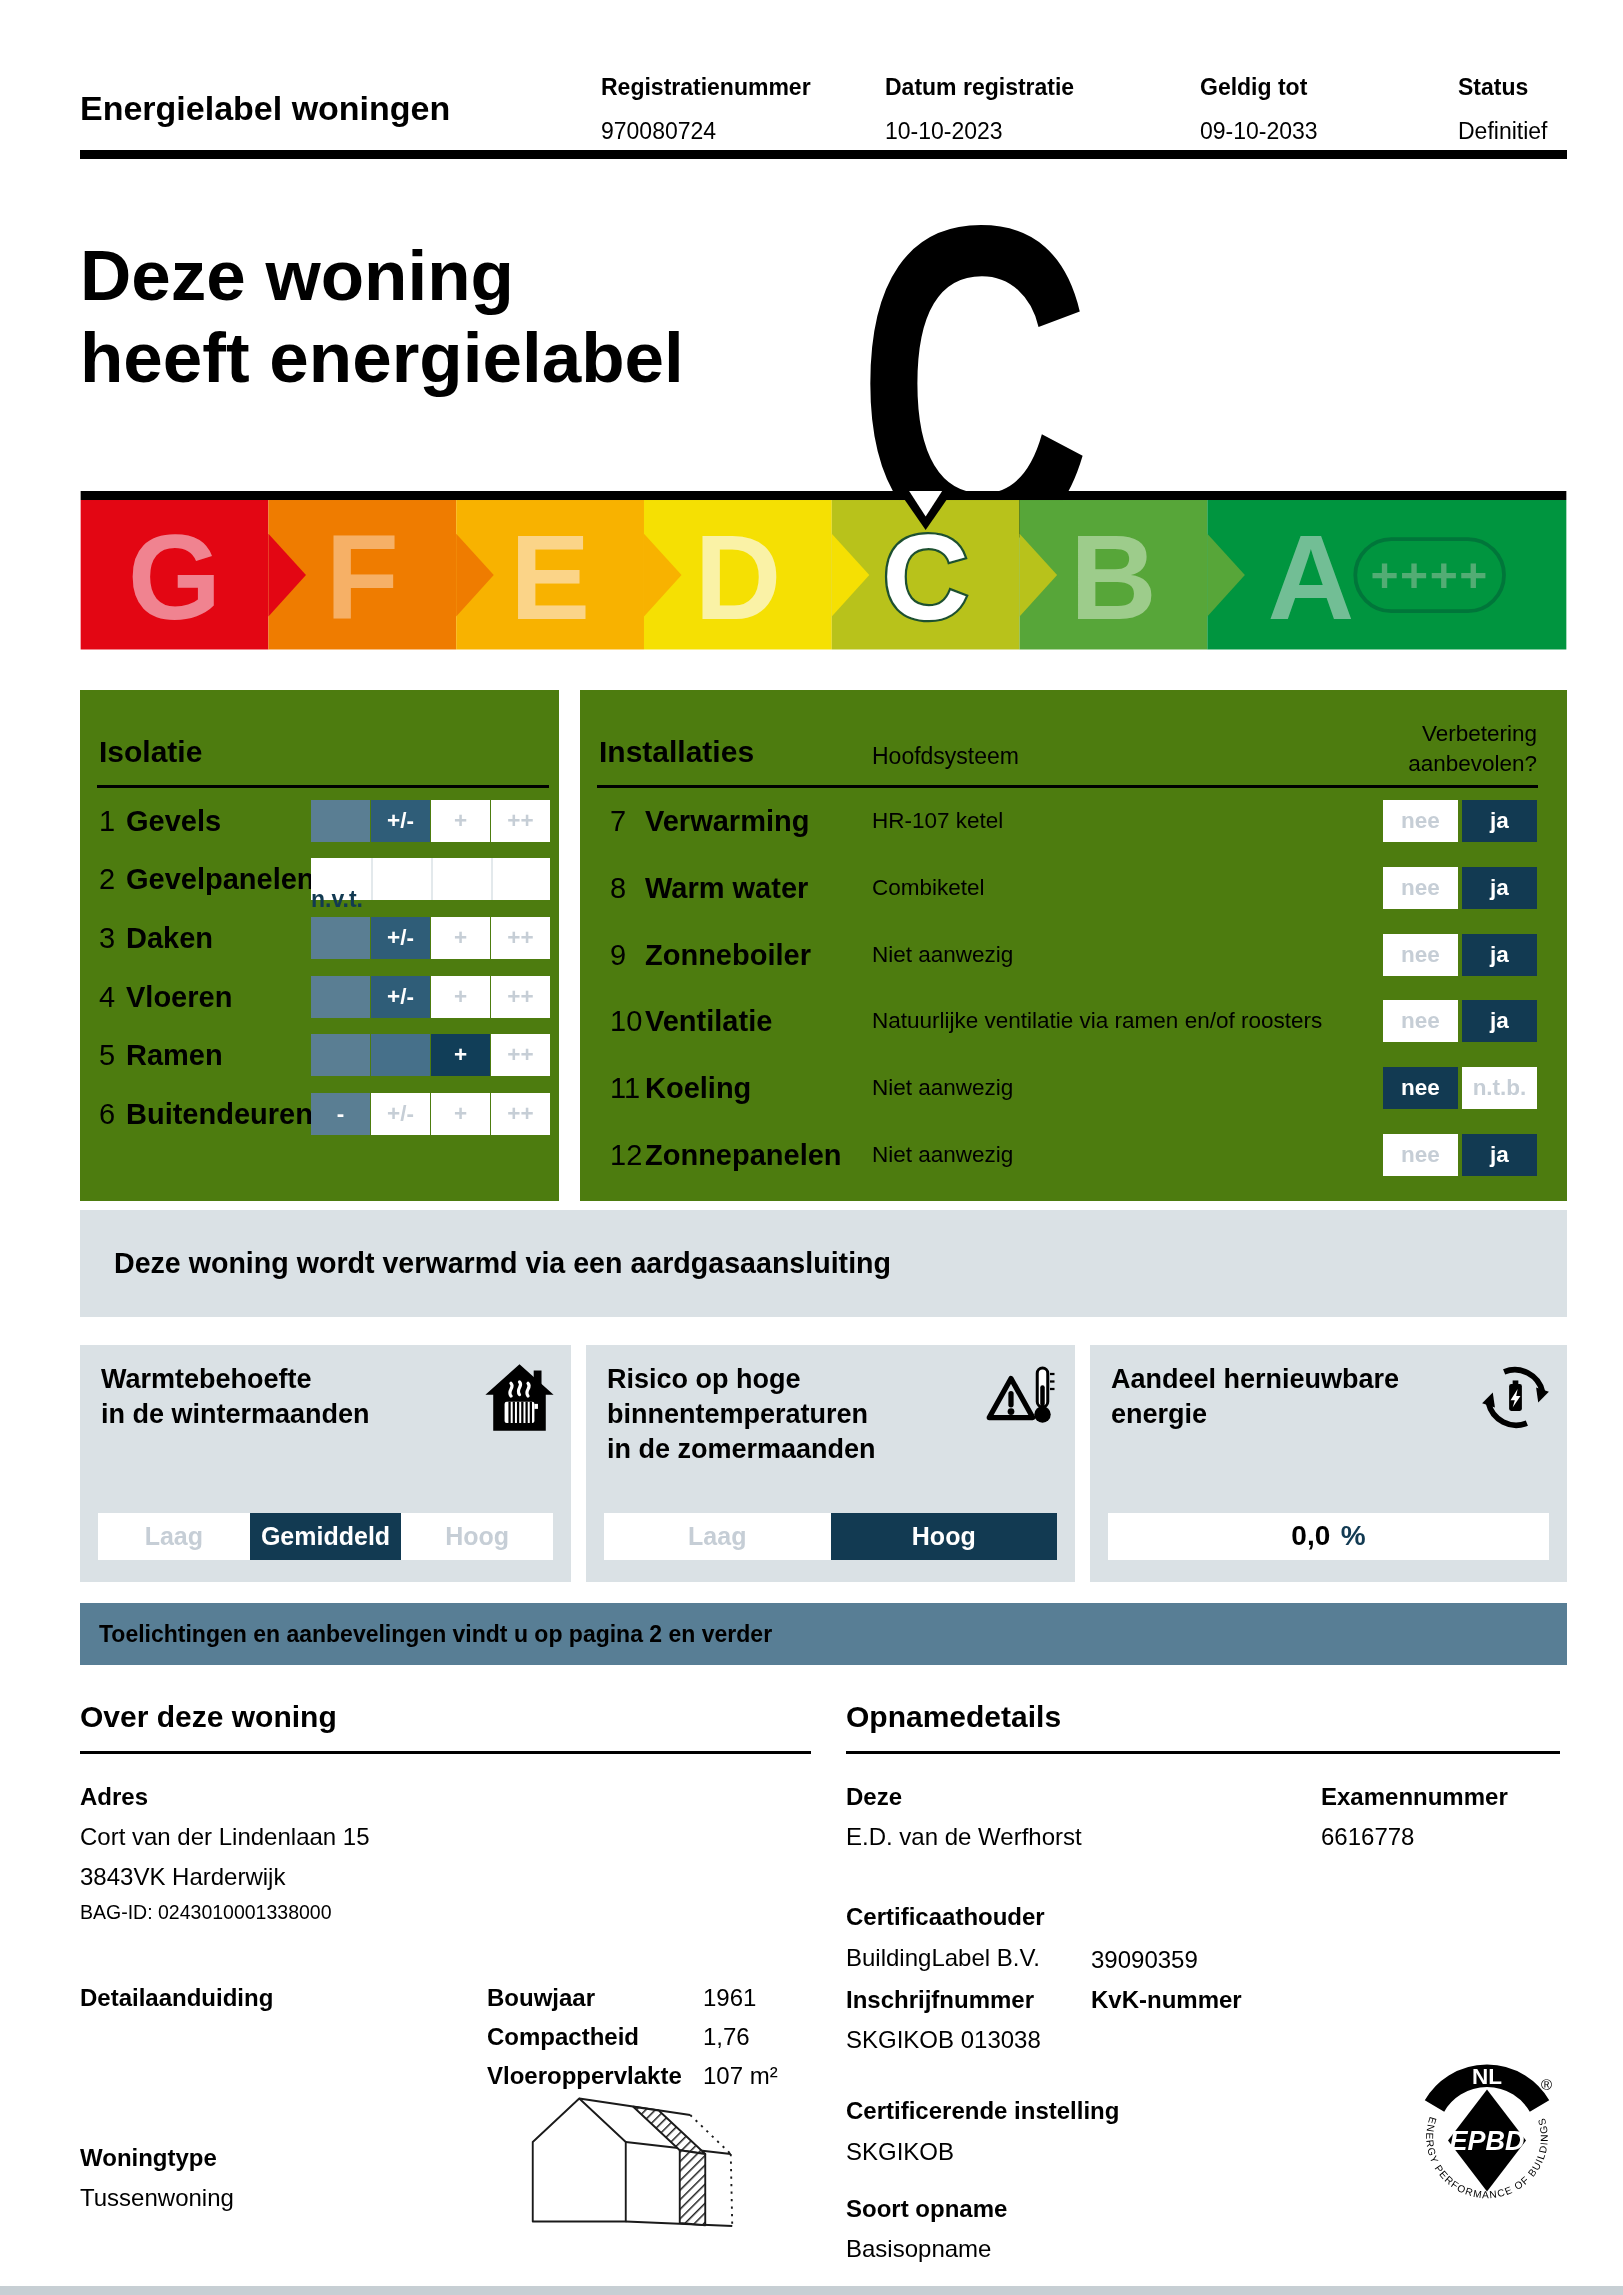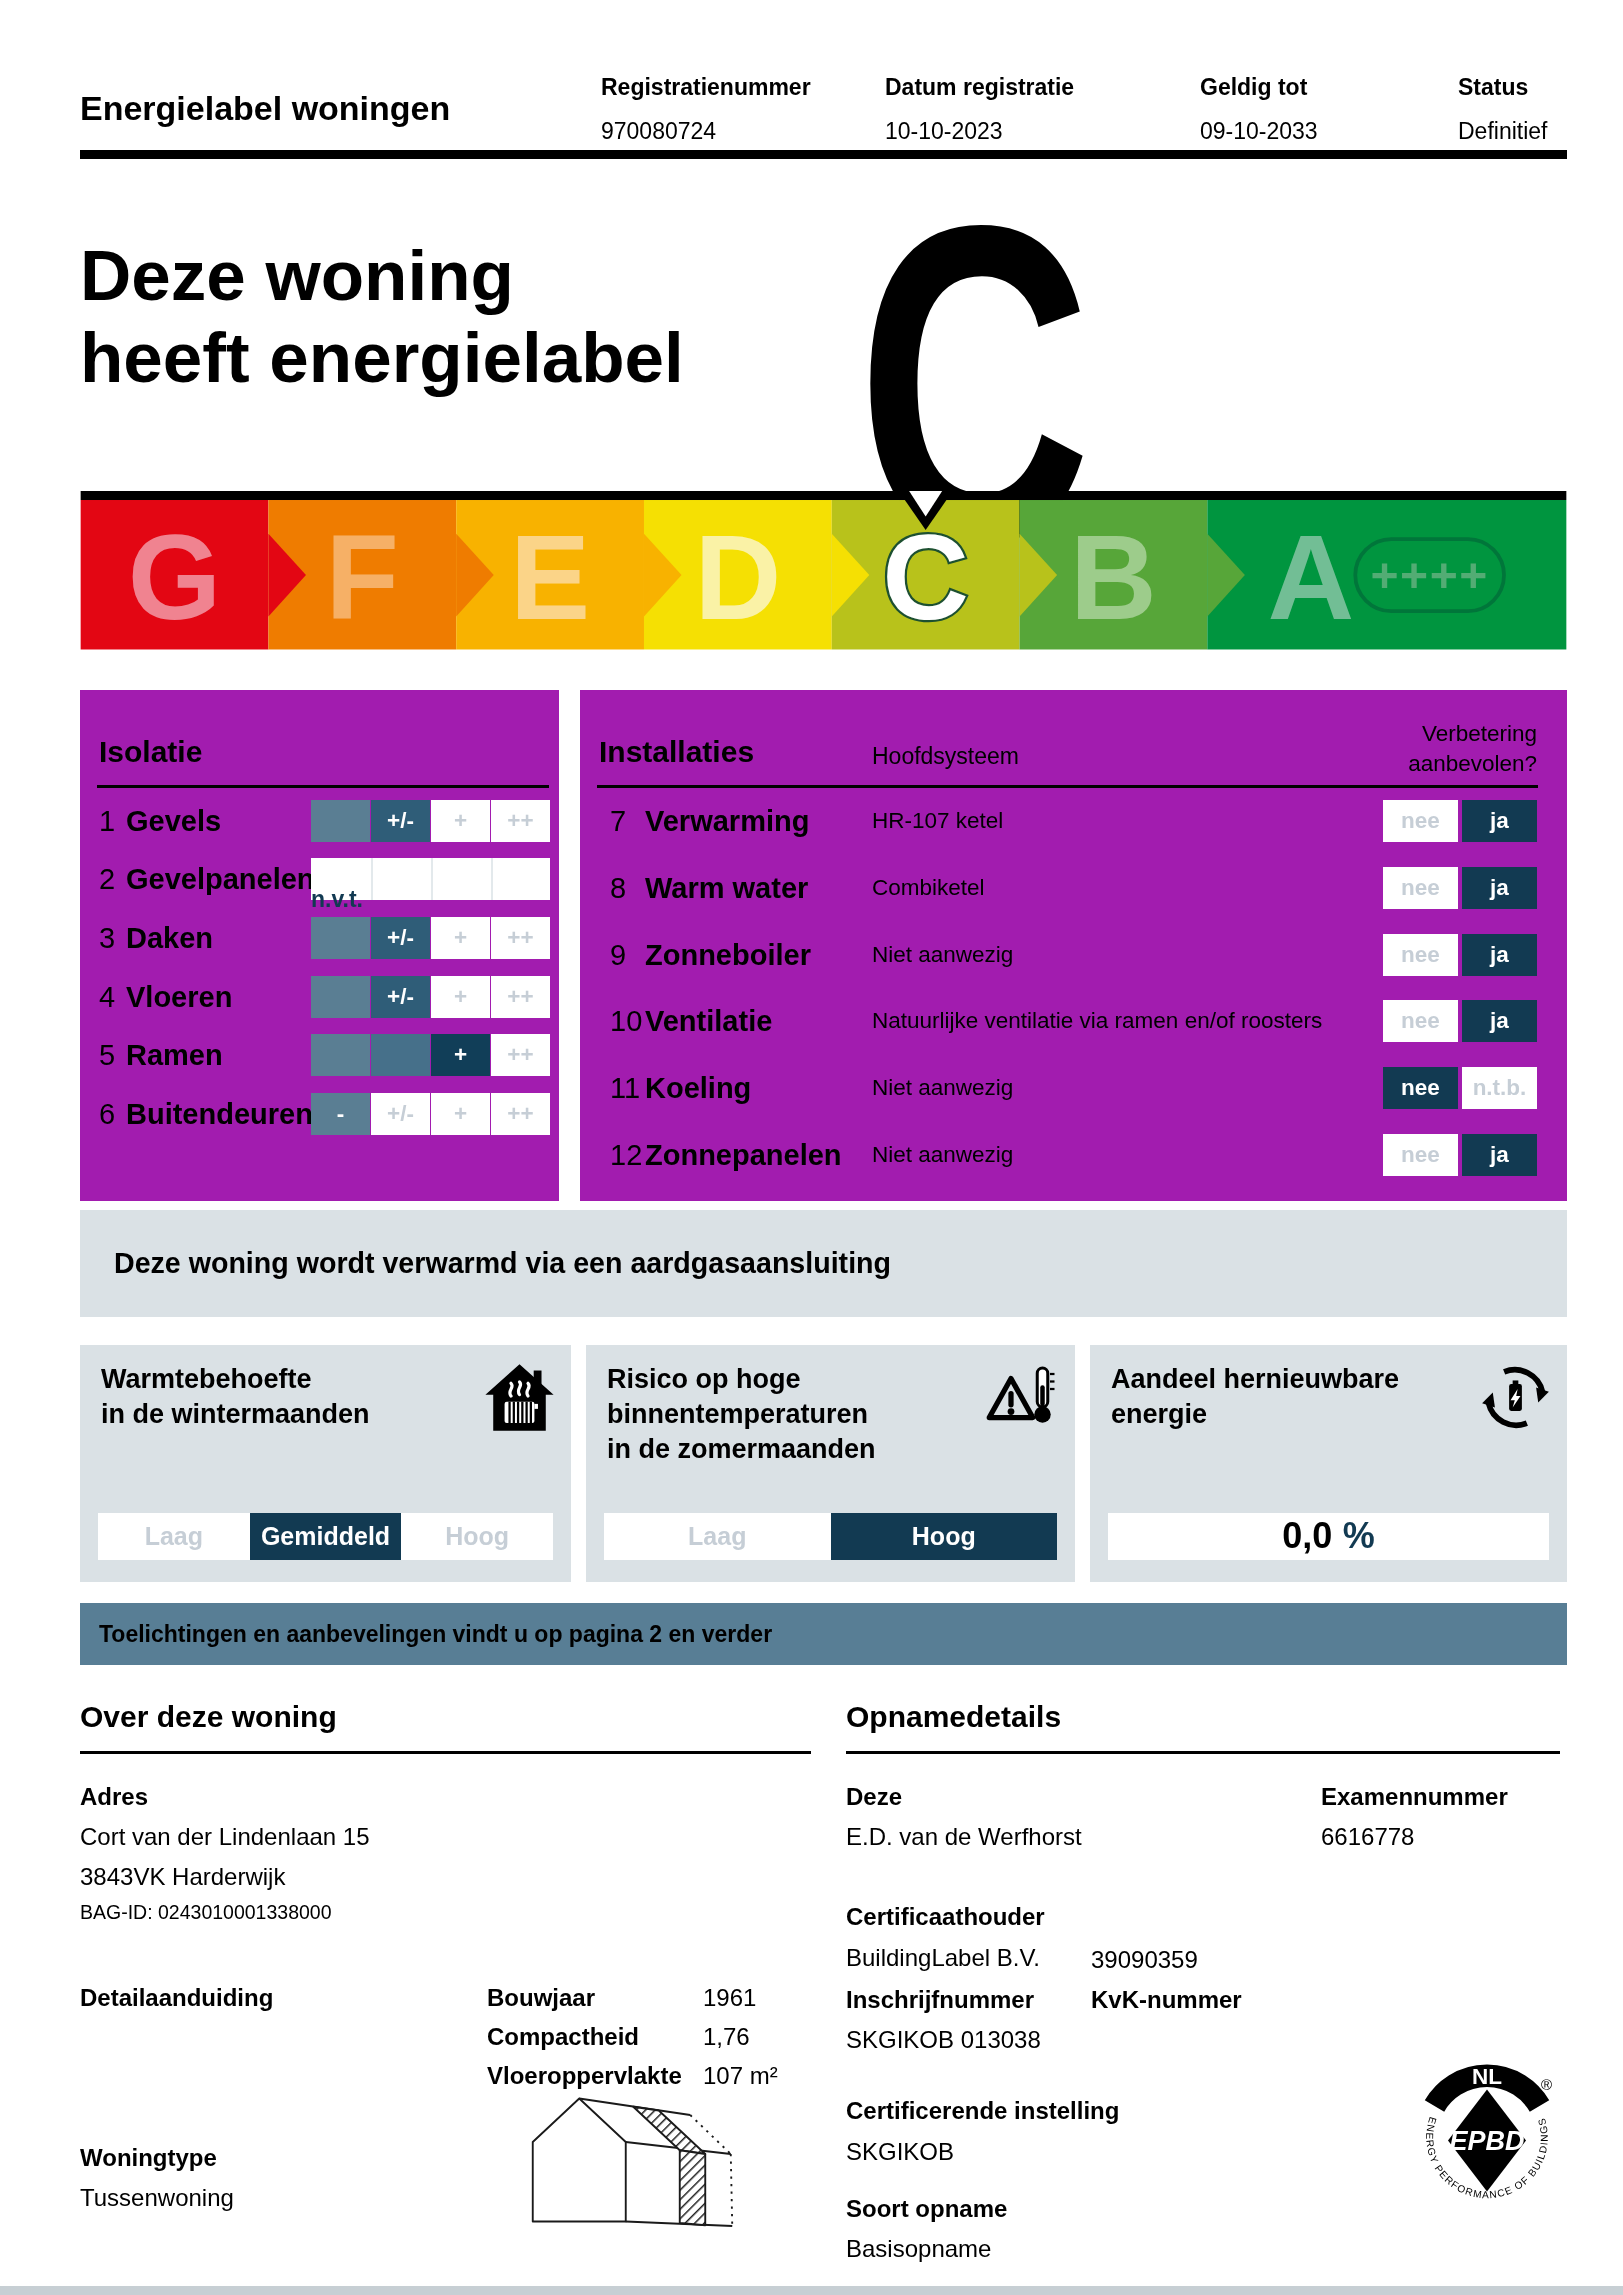"Isolatie" .panel { background: #a21caf -> #4d7c0f }
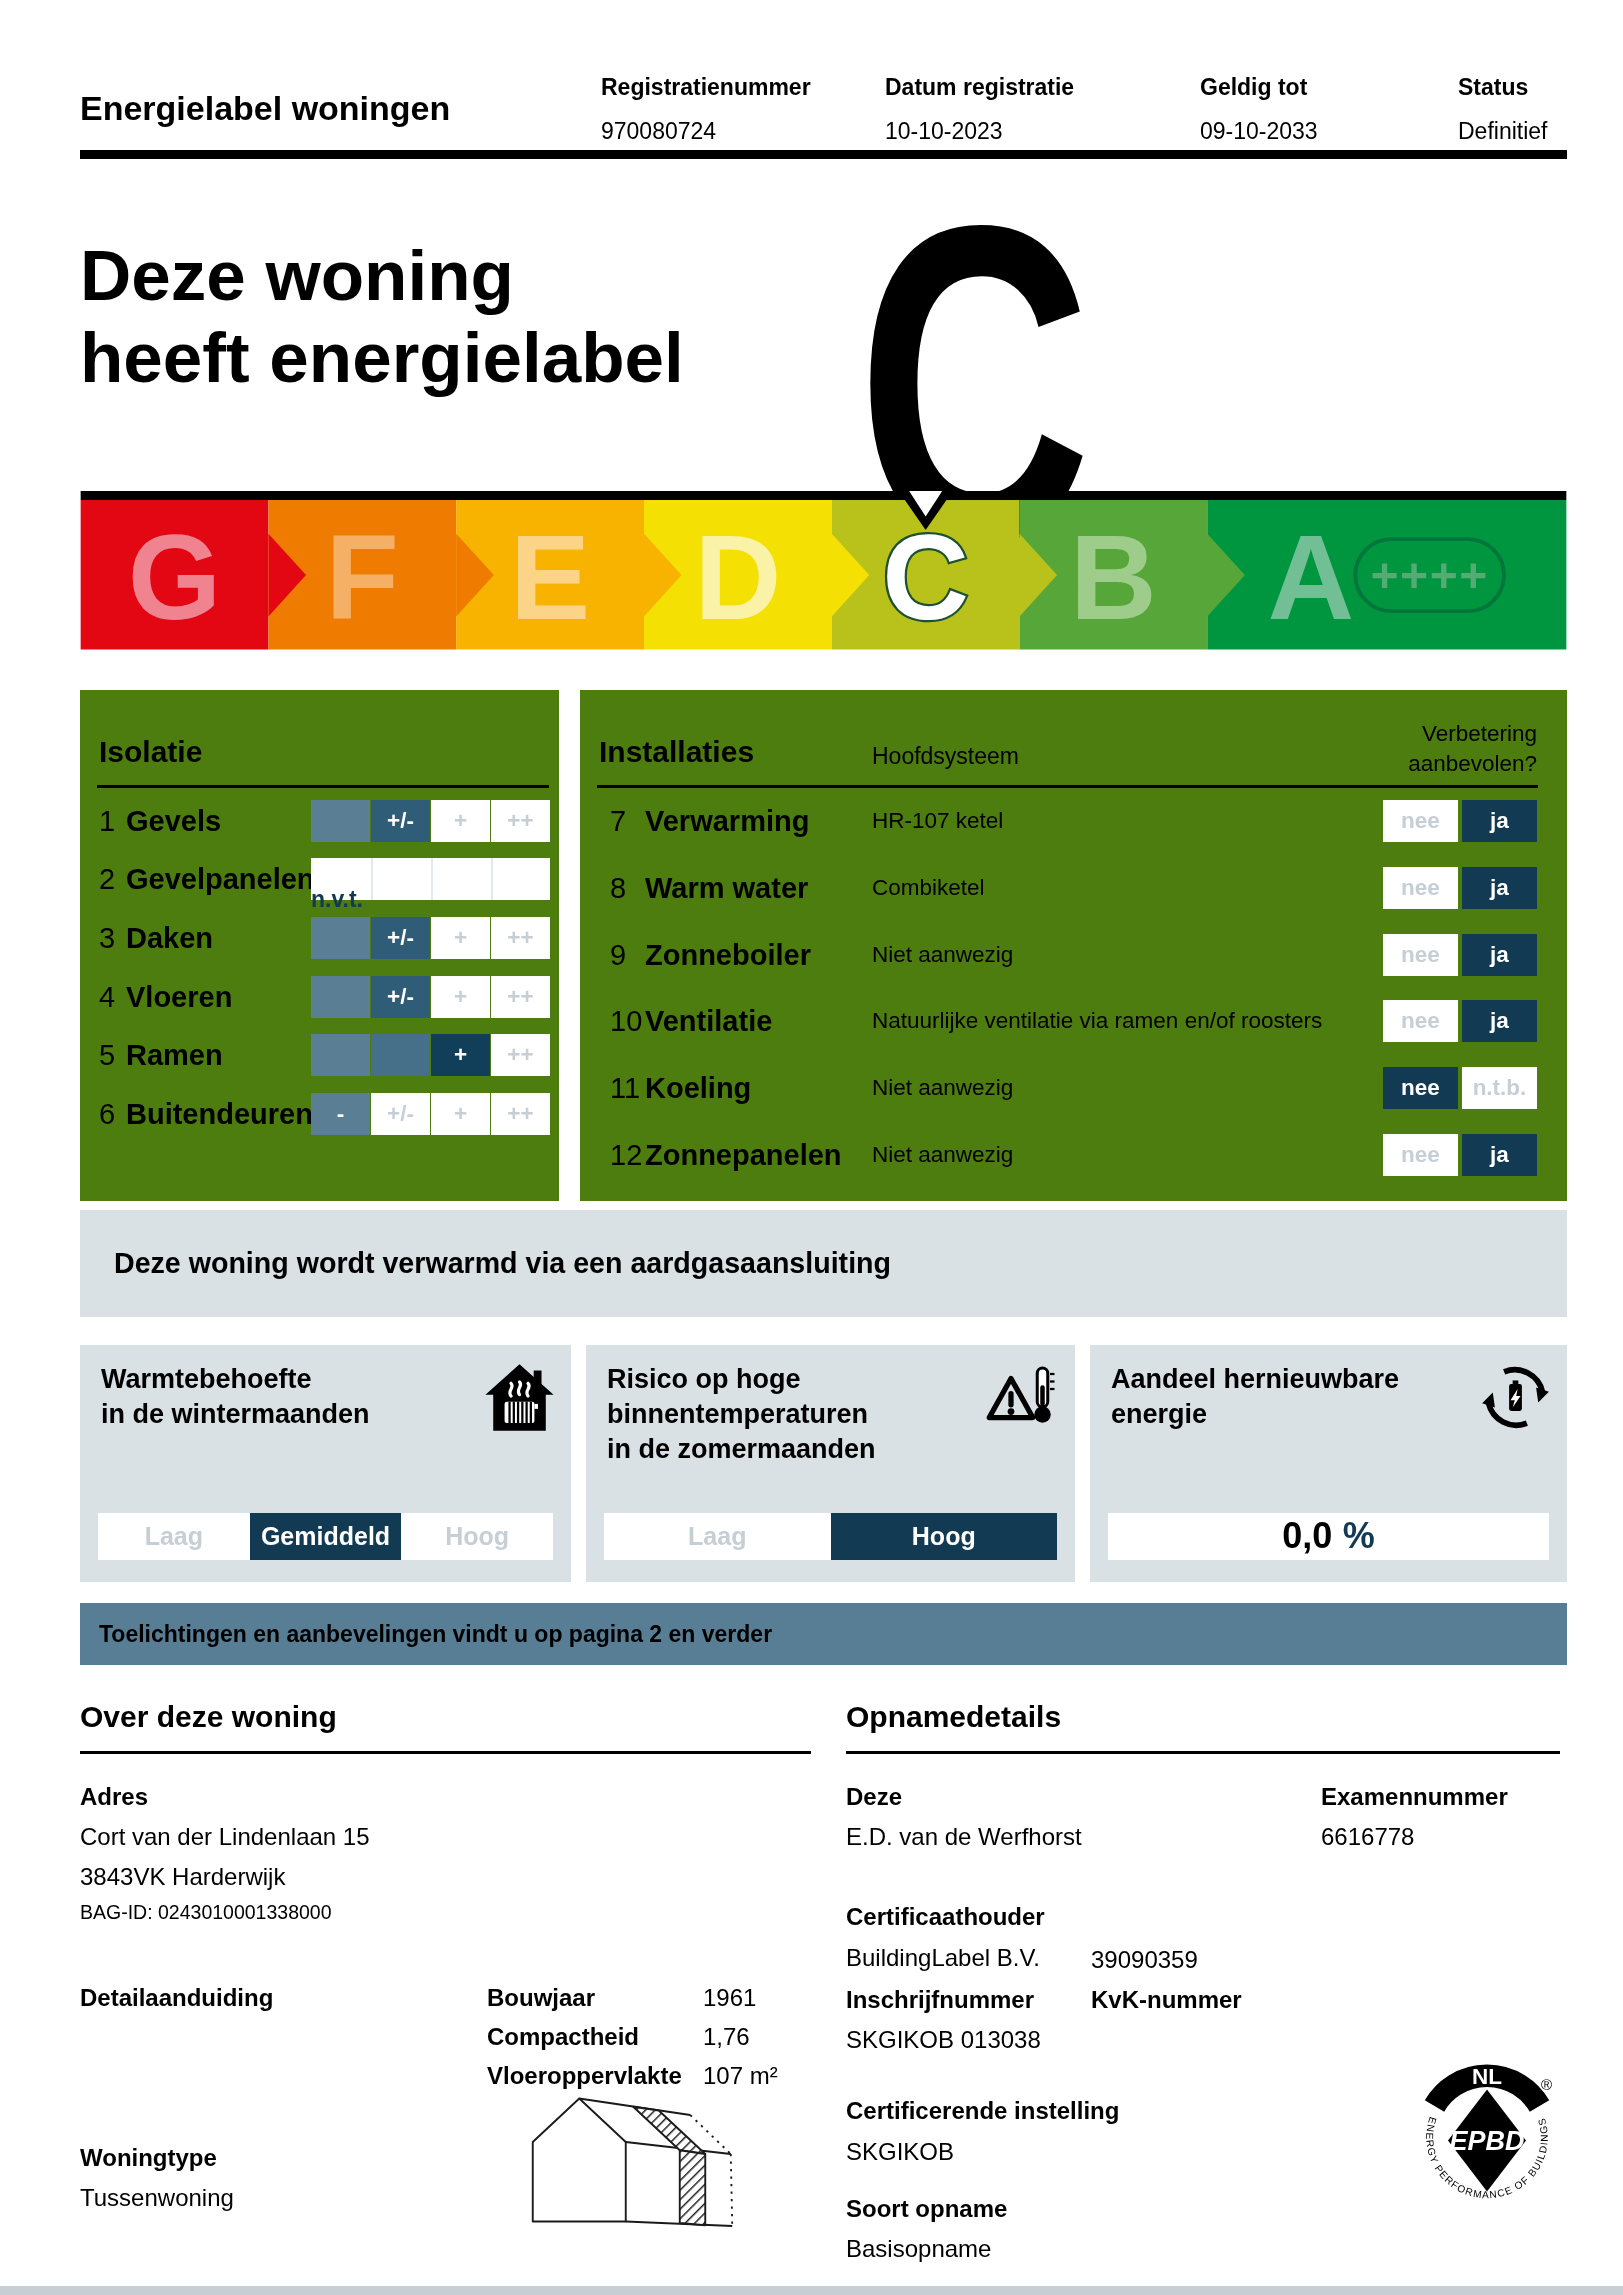"0,0" #strip2 { font-size: 36px -> 28px }
